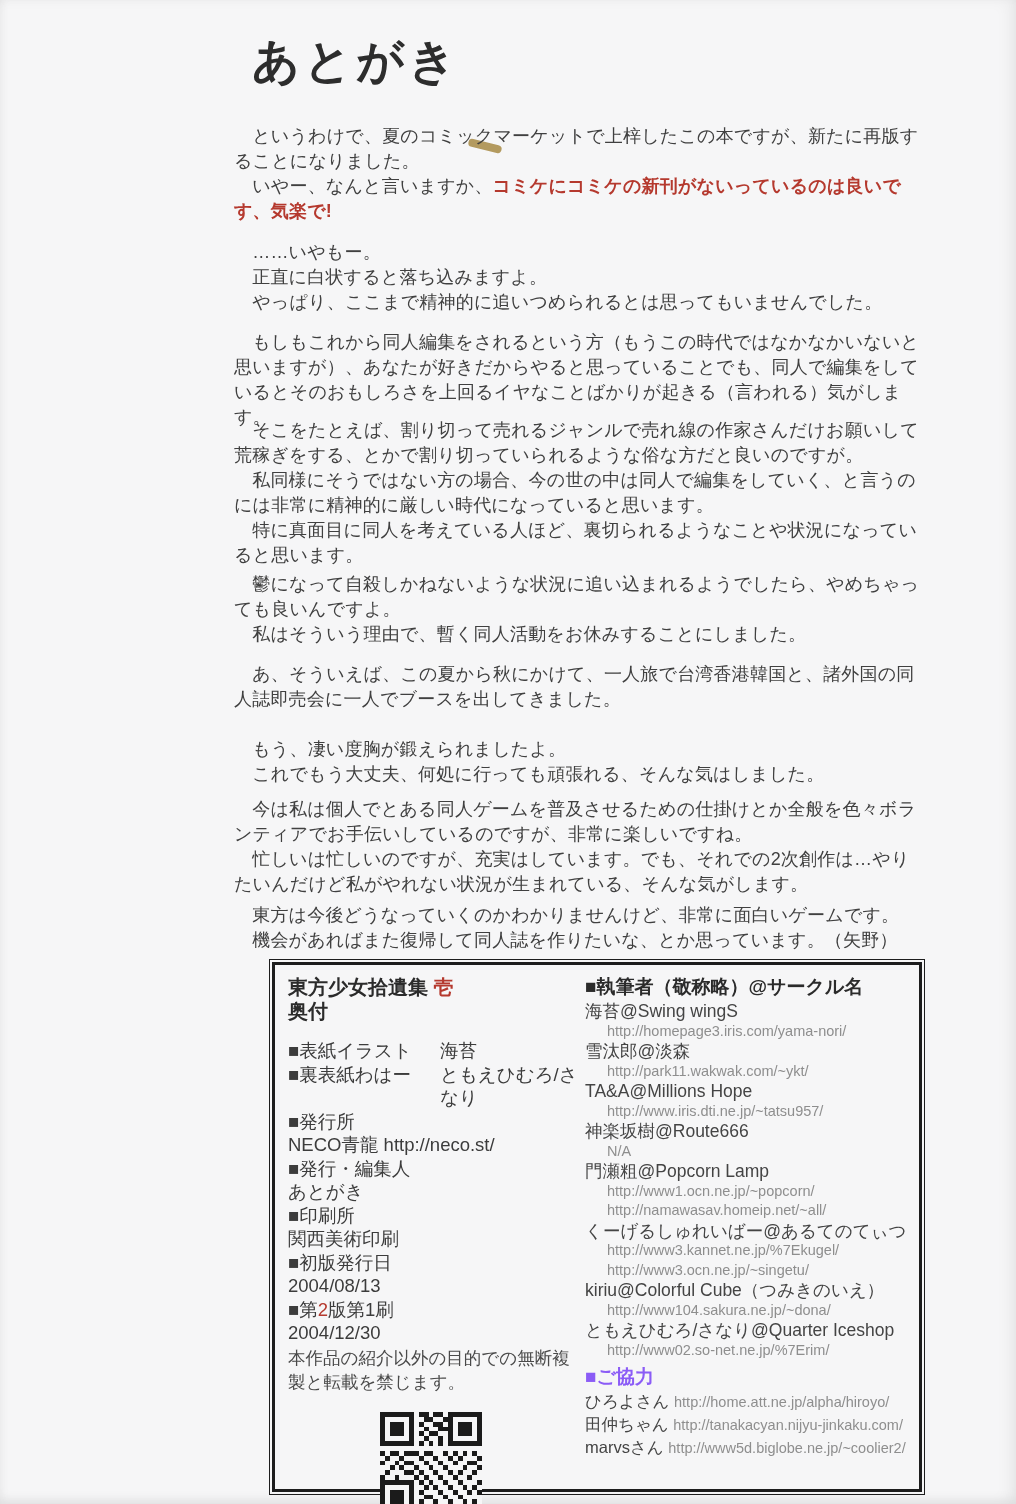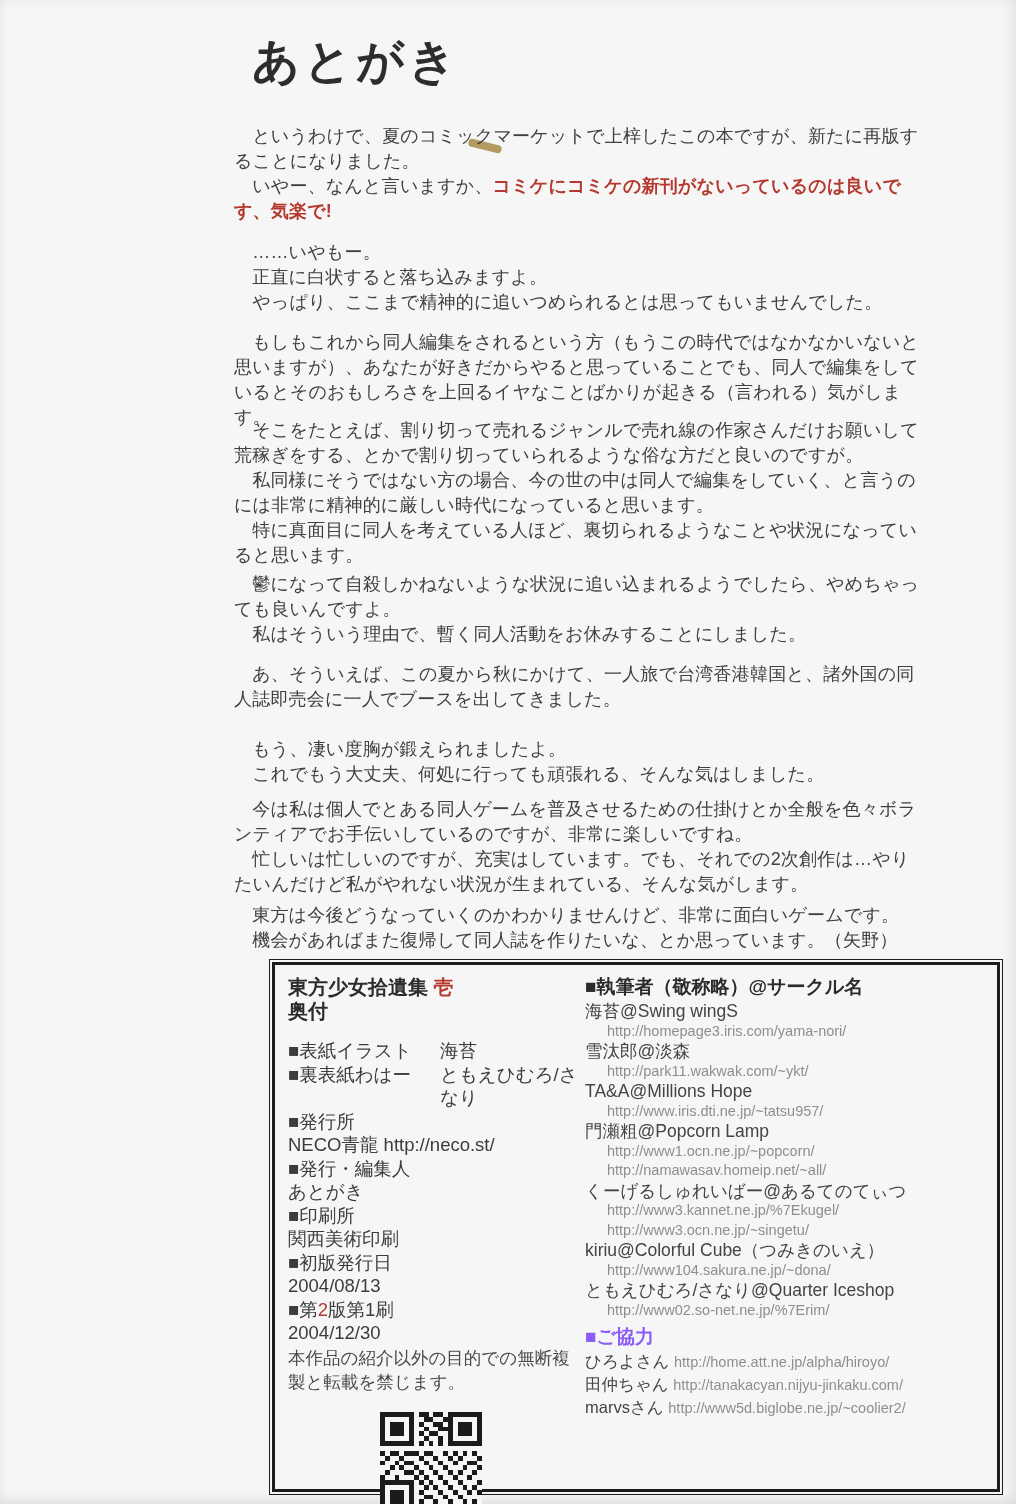"東方少女拾遺集 壱" .colophon { width: 728px -> 650px }
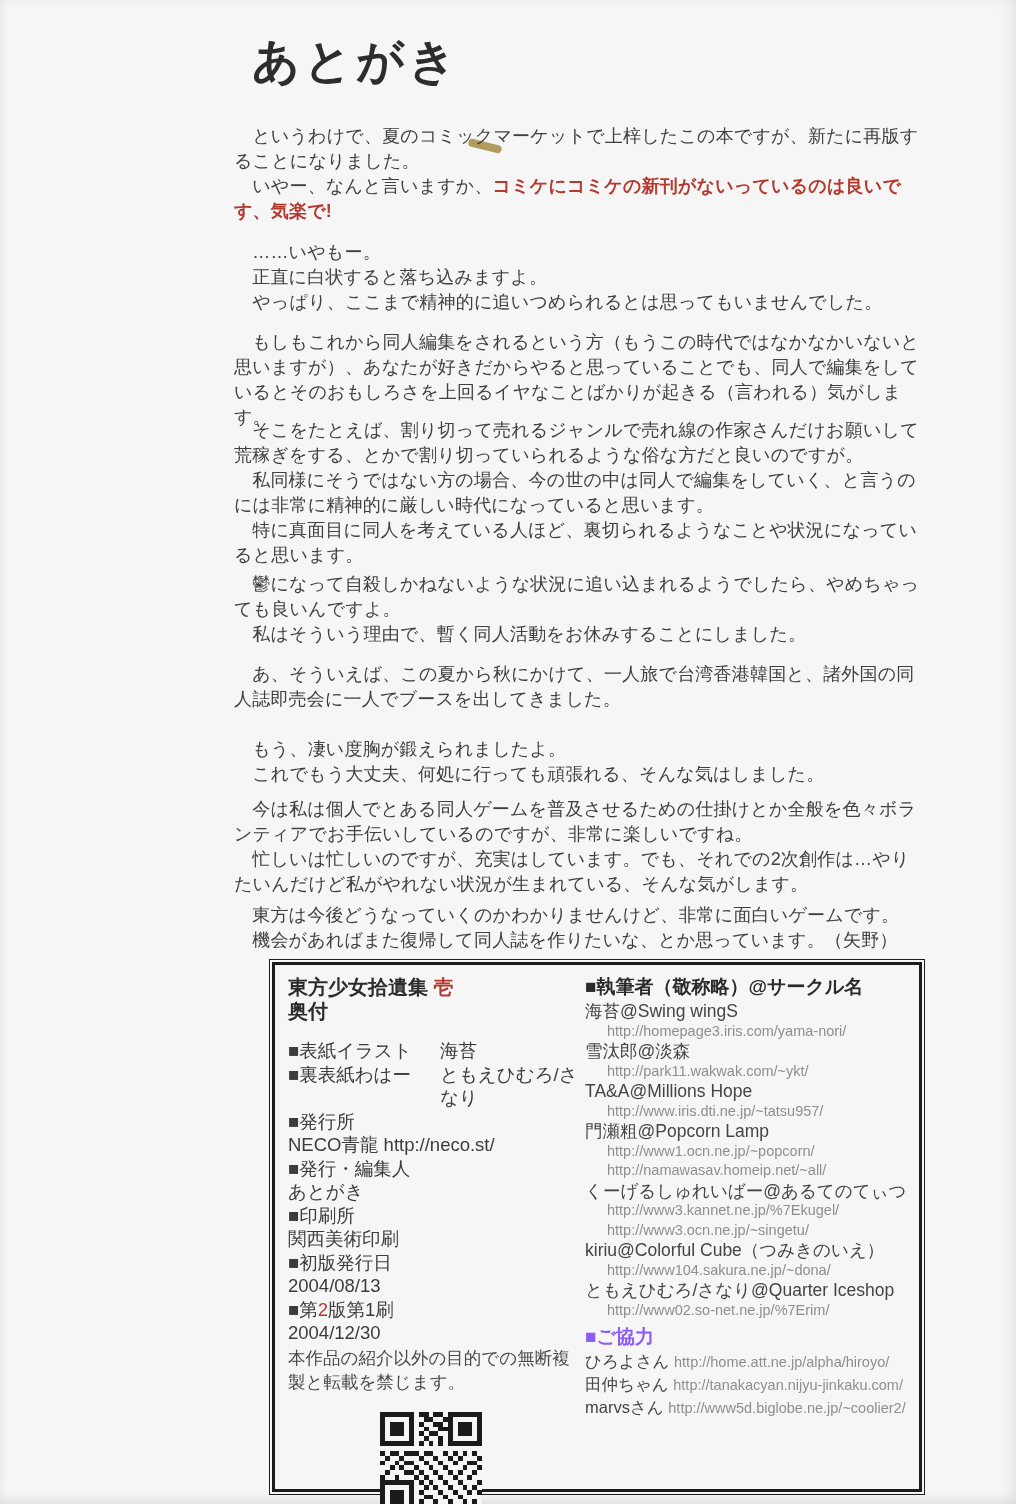"神楽坂樹@Route666" div.writer { html: none -> <div> <div>神楽坂樹@Route666</div> <div>N/A</div> </div> }
